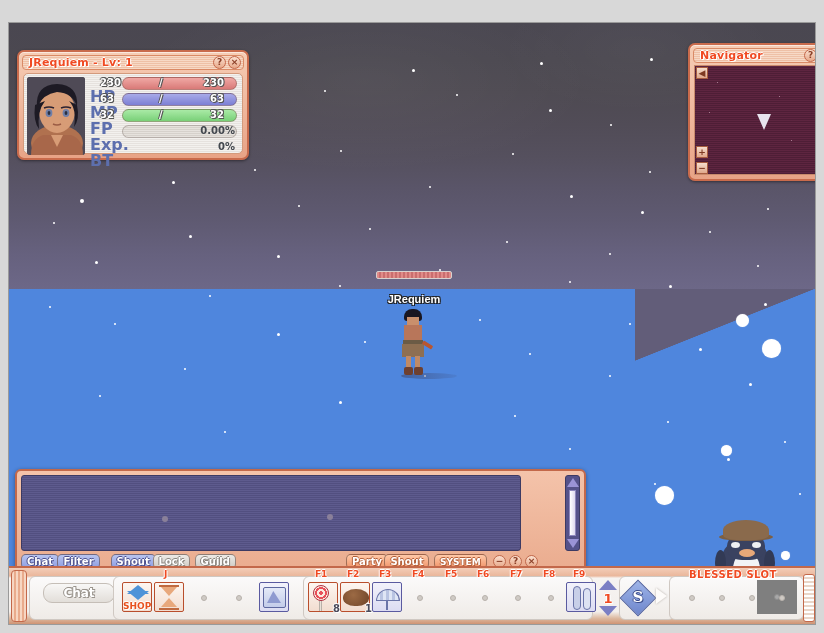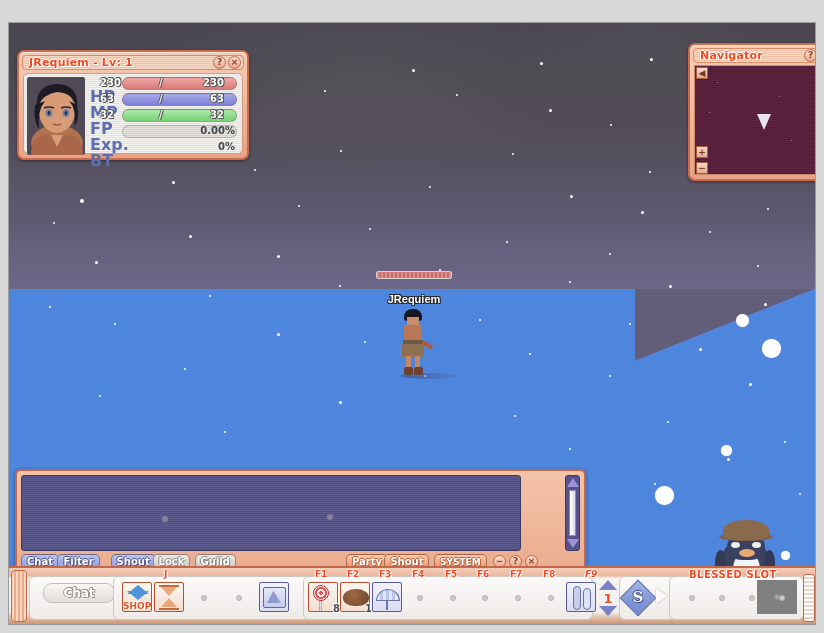"F9" div.fkey { font-style: italic -> none; left: 576px -> 564px }
